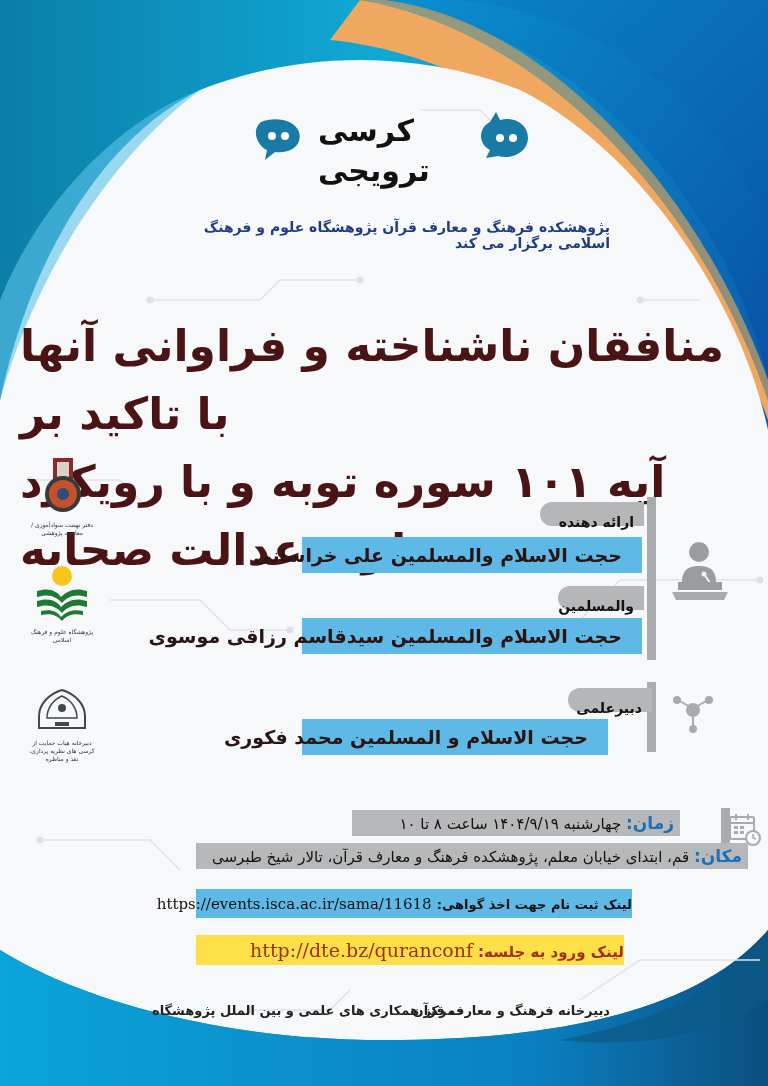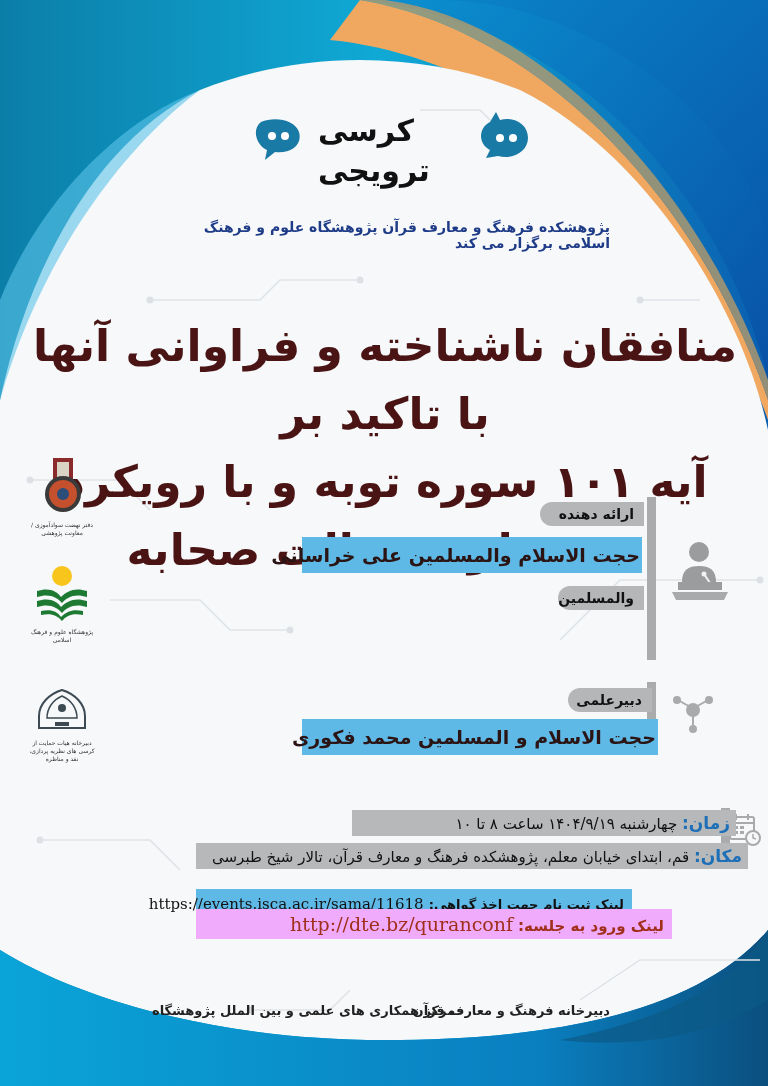"منافقان ناشناخته و فراوانی آنها" .main-title { text-align: center -> left }
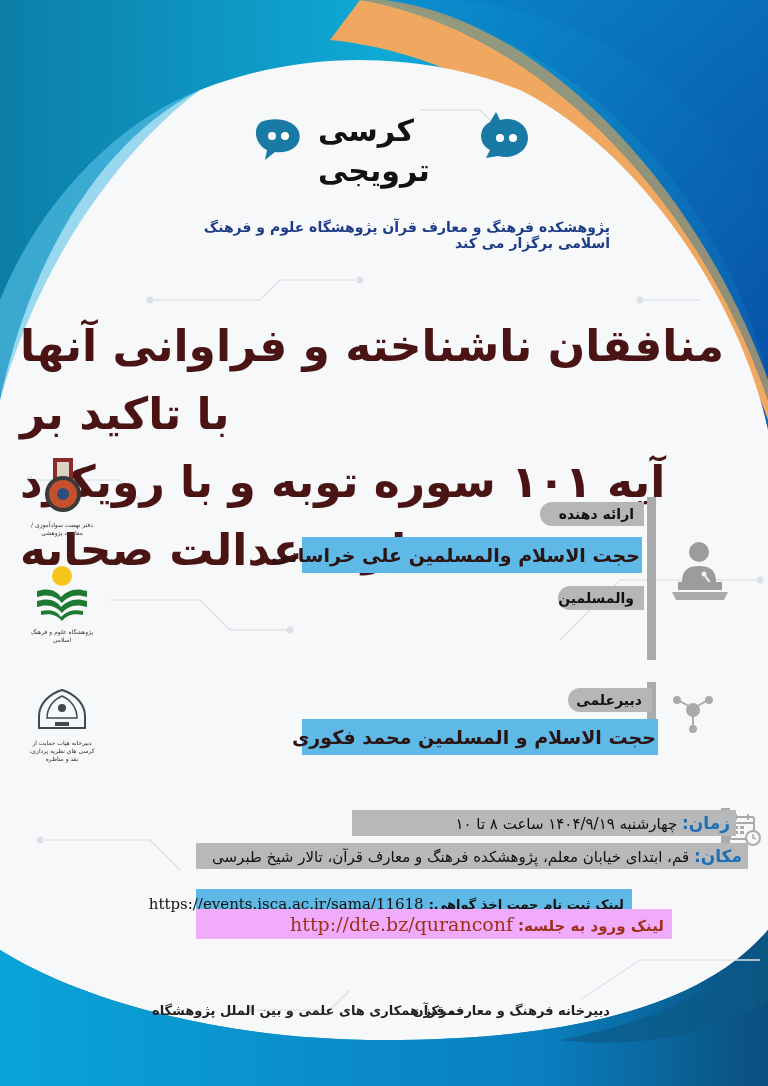"ارائه دهنده" .tag { padding: 0 10px 0 18px -> 8px 10px 0 18px }
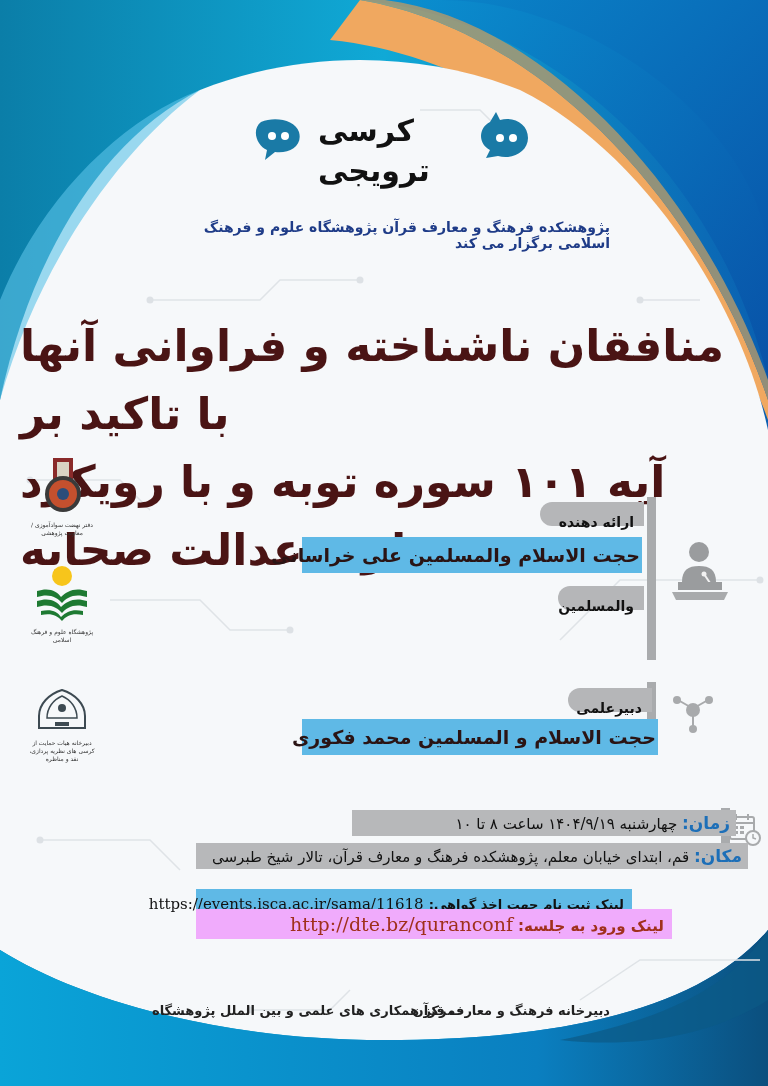"حجت الاسلام والمسلمین علی خراسانی" .name-bar { padding-right: 2px -> 20px }
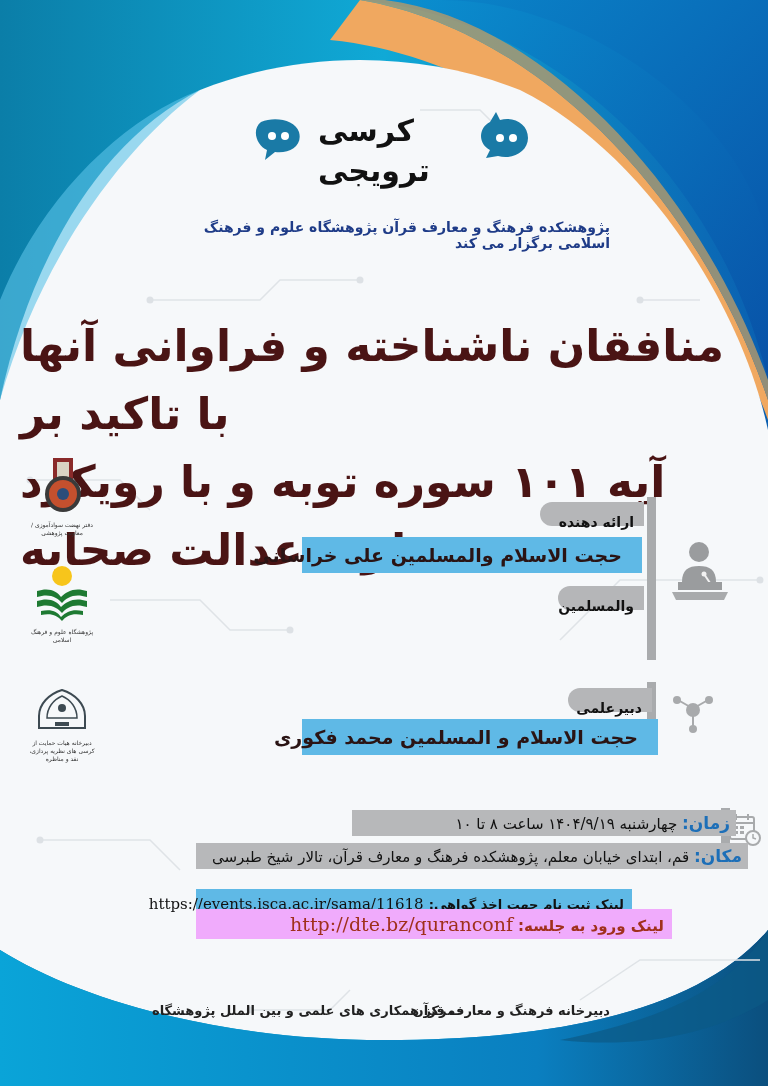"حجت الاسلام والمسلمین سیدقاسم رزاقی" div.name-bar { html: none -> <div>حجت الاسلام والمسلمین سیدقاسم رزاقی موسوی</div> }
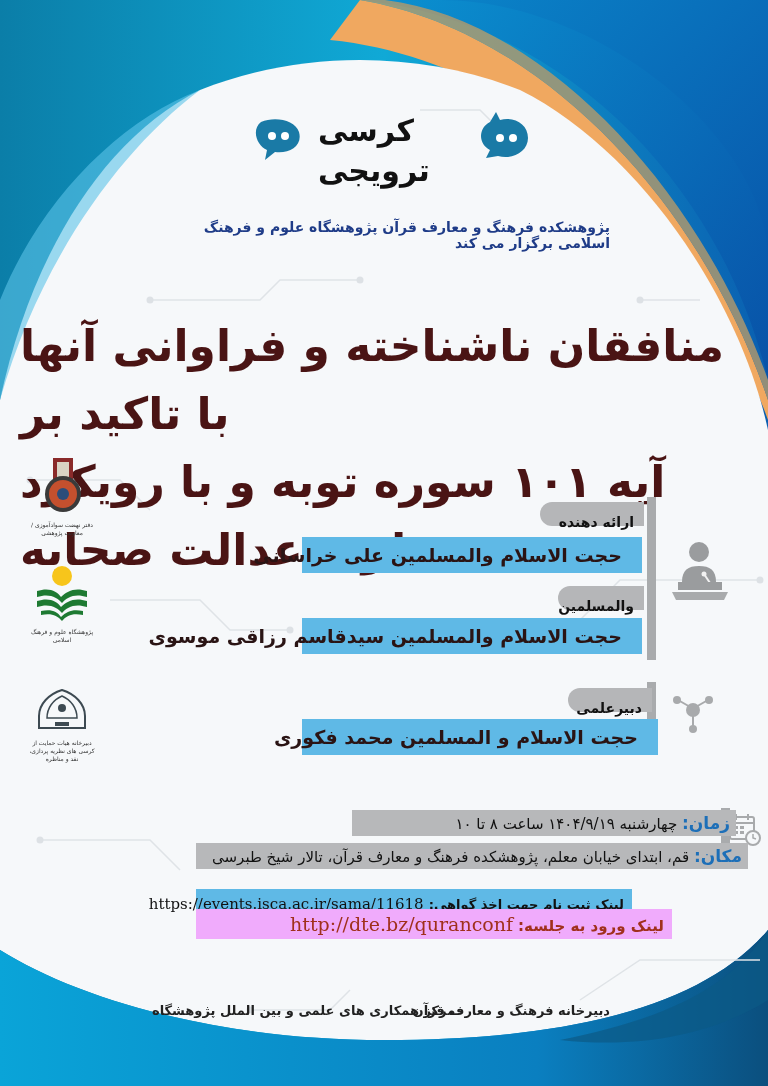"حجت الاسلام و المسلمین محمد" div.name-bar { width: 356px -> 306px }
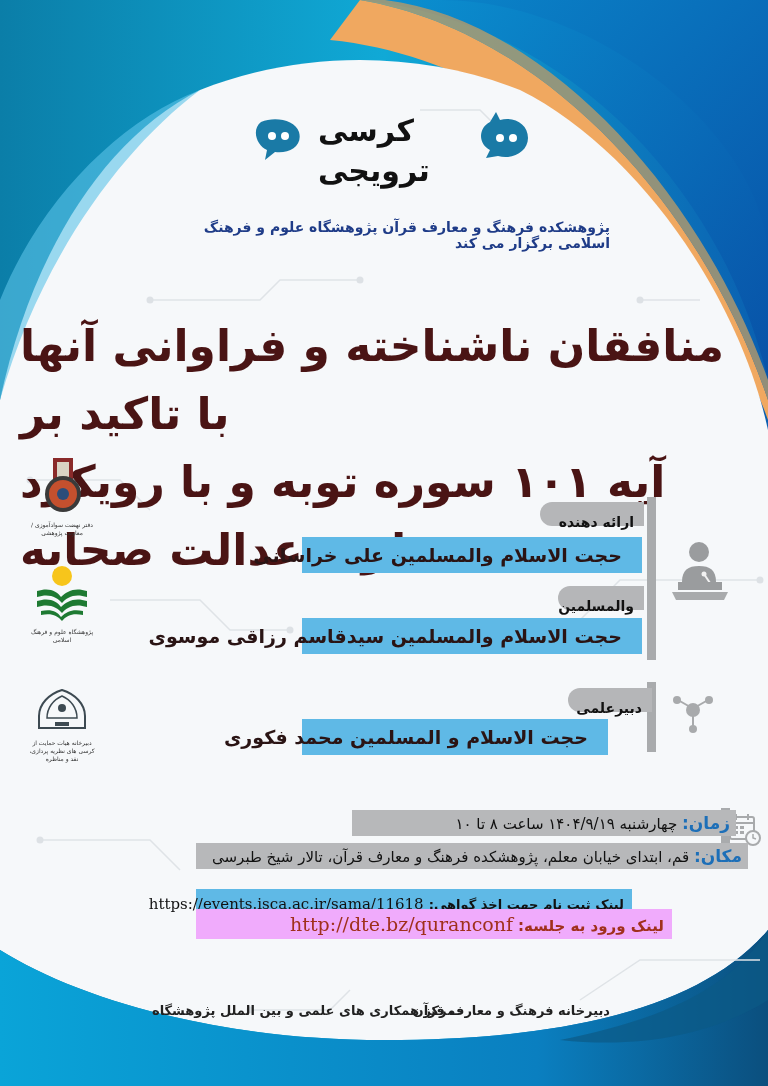"زمان: چهارشنبه ۱۴۰۴/۹/۱۹ ساعت ۸" div.info-bar { width: 384px -> 328px }
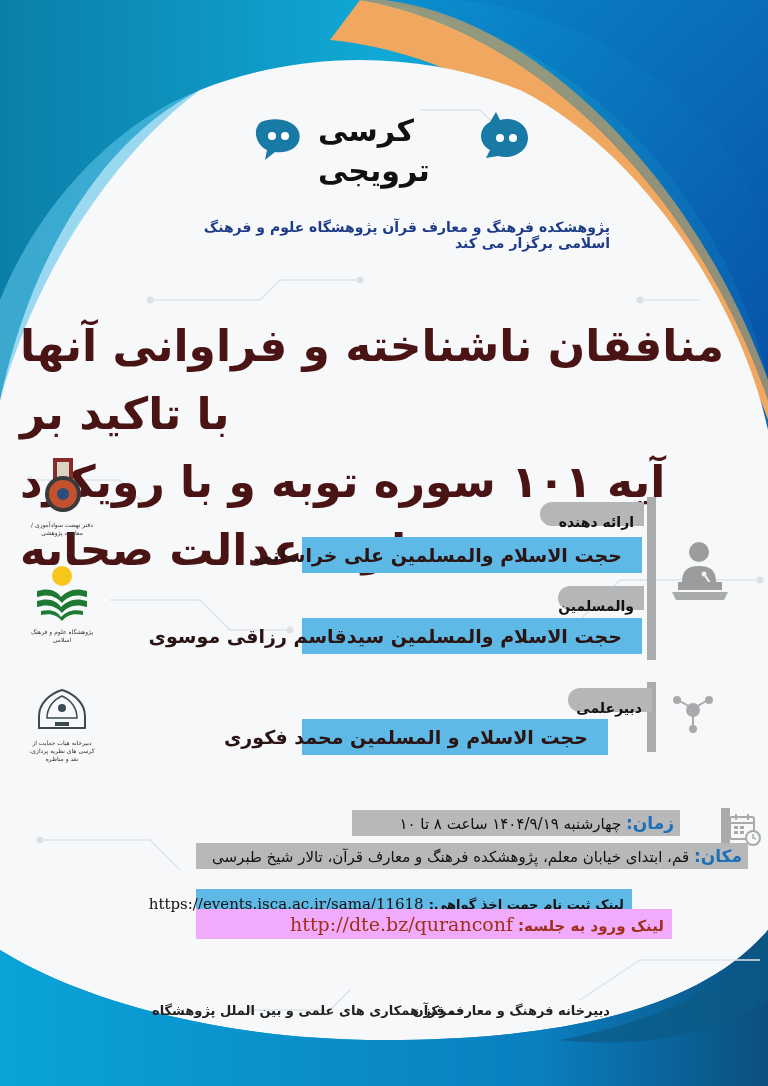"لینک ثبت نام جهت اخذ" .link-bar { padding-right: 8px -> none }
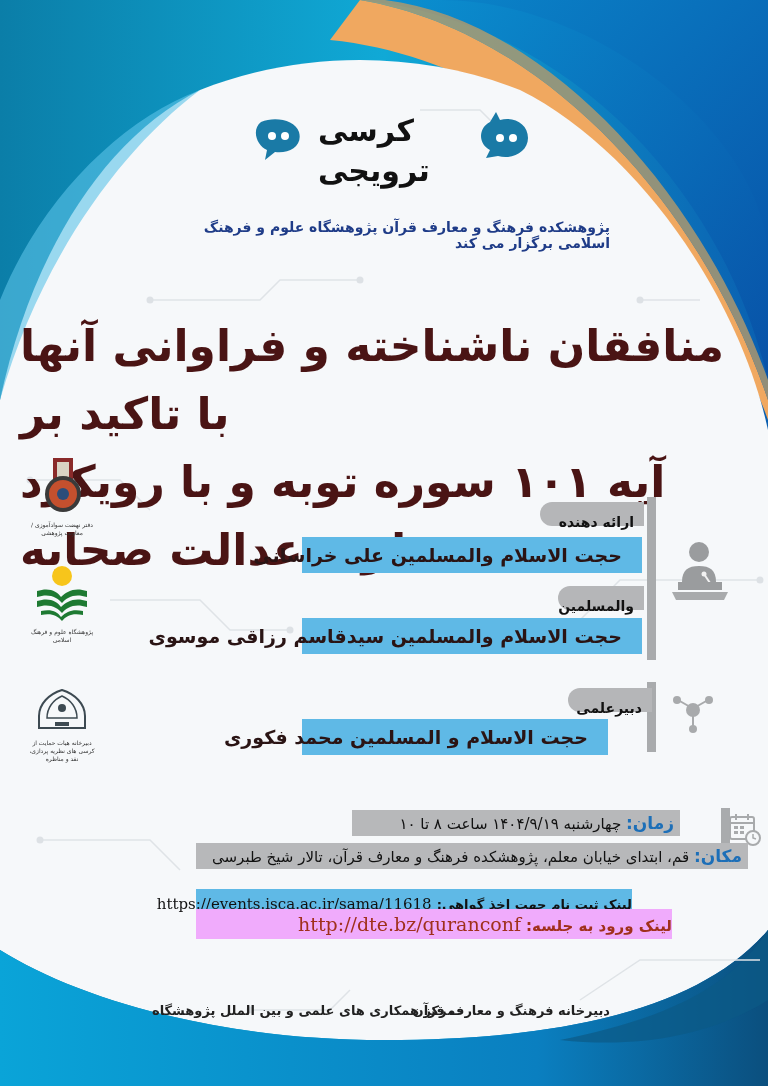"لینک ورود به جلسه:" div.link-bar { background: #f0abfc -> #fde047; top: 909px -> 935px; width: 476px -> 428px }
